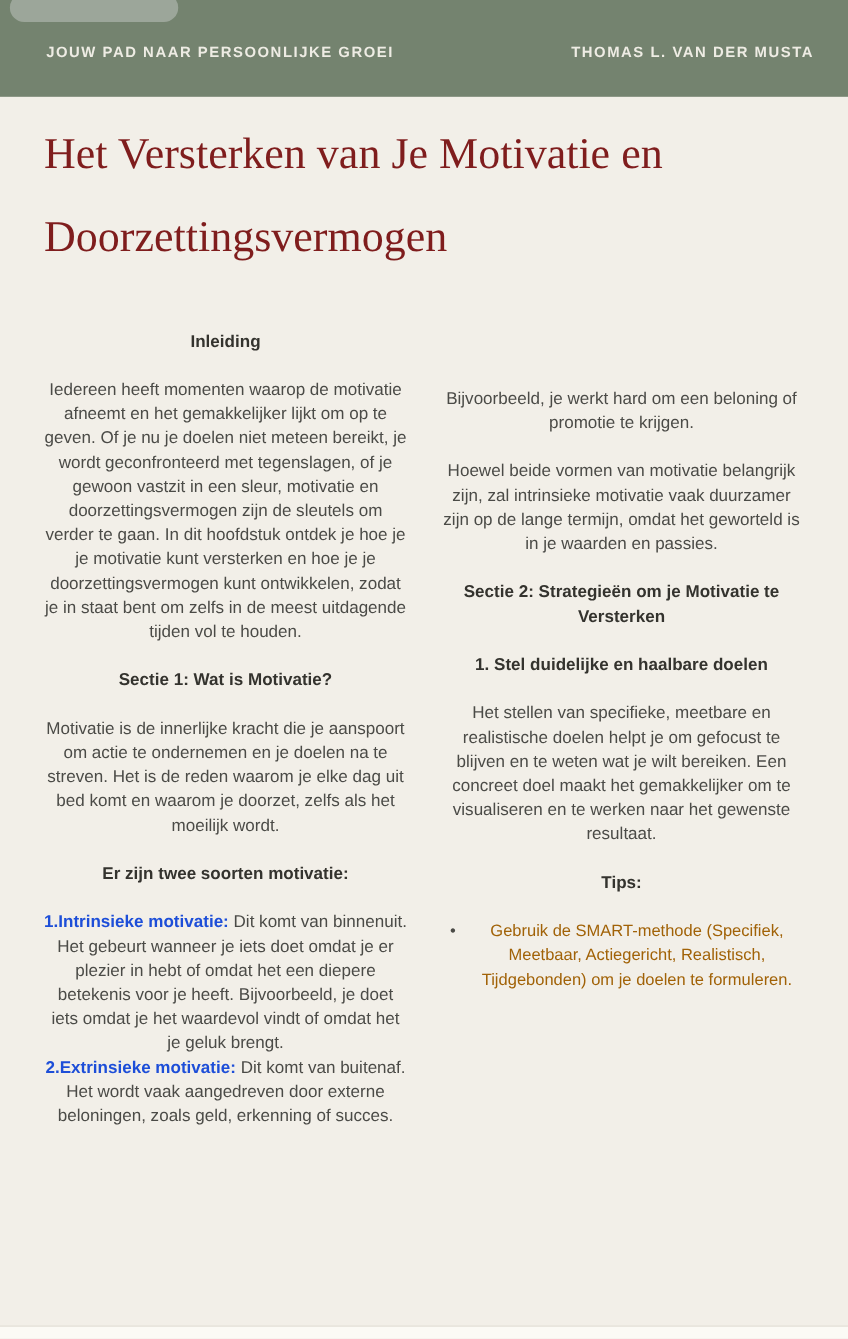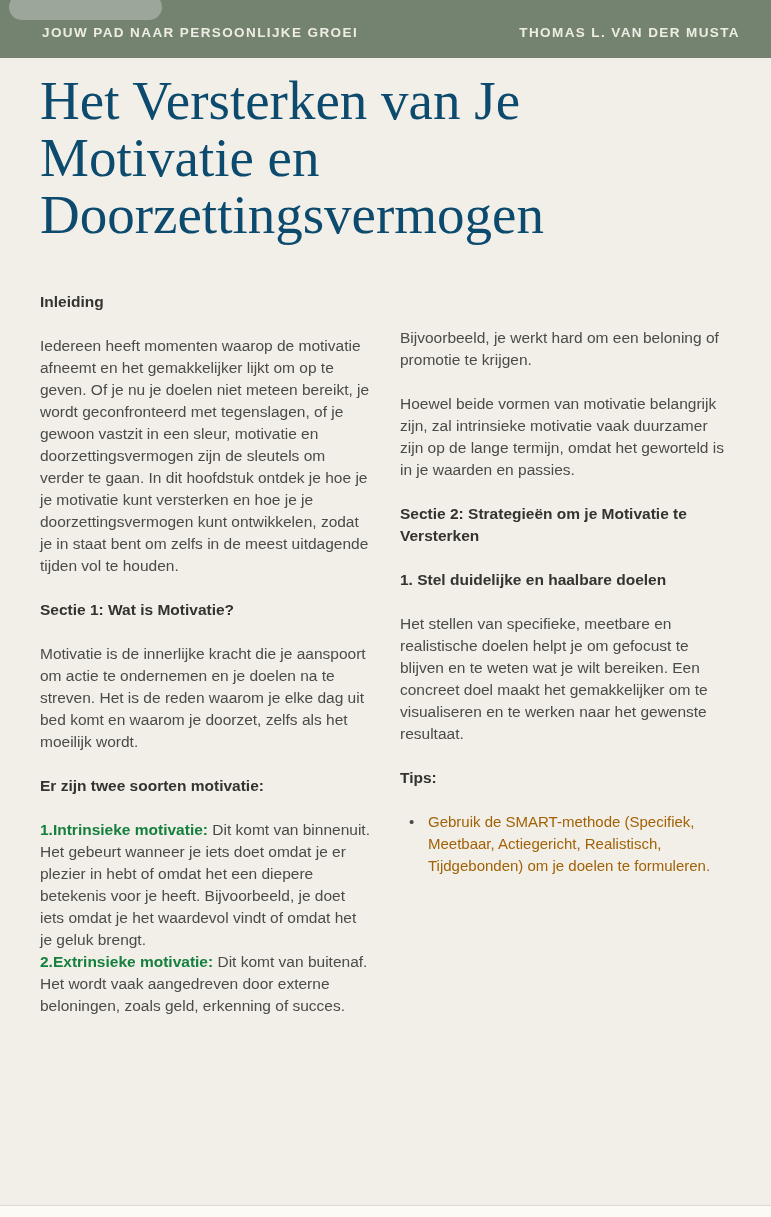"JOUW PAD NAAR PERSOONLIJKE GROEI" .topbar { height: 58px -> 88px }
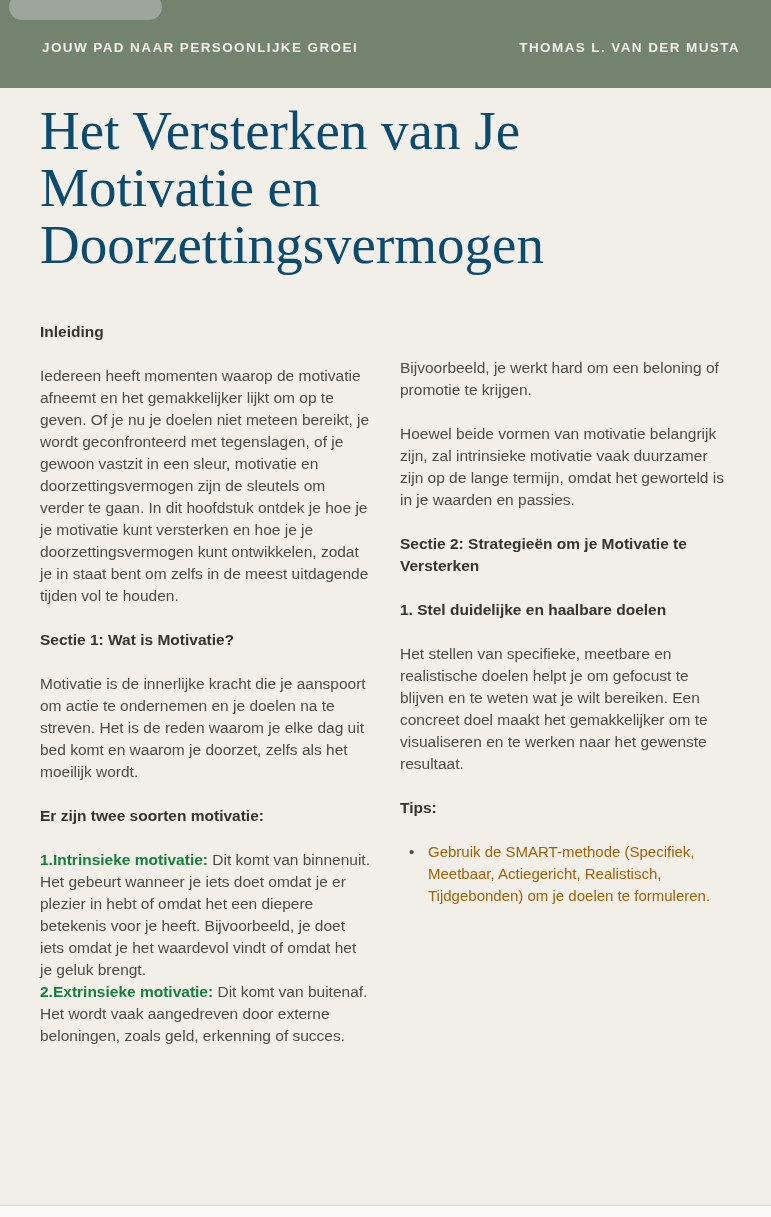"Het Versterken van Je Motivatie" .chapter-title { color: #0c4a6e -> #7f1d1d; font-size: 55px -> 40px; line-height: 57px -> 75px }
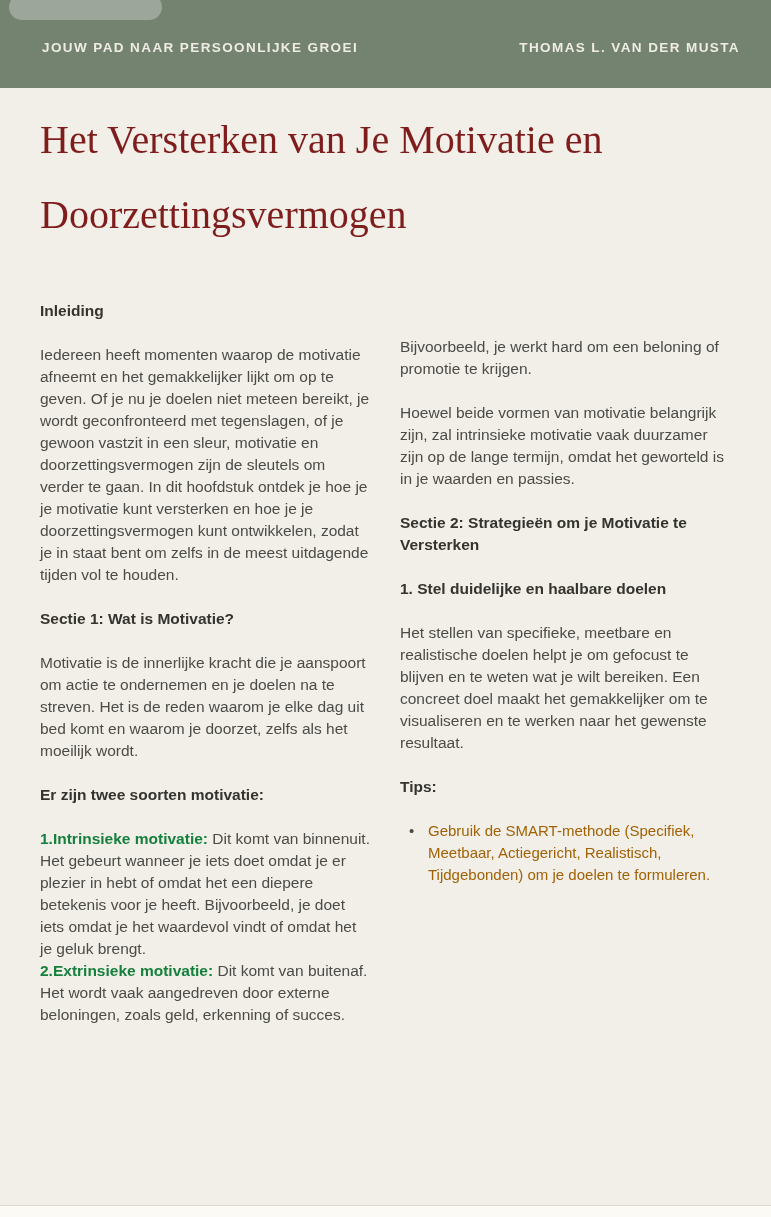"Inleiding" .block { text-align: none -> center }
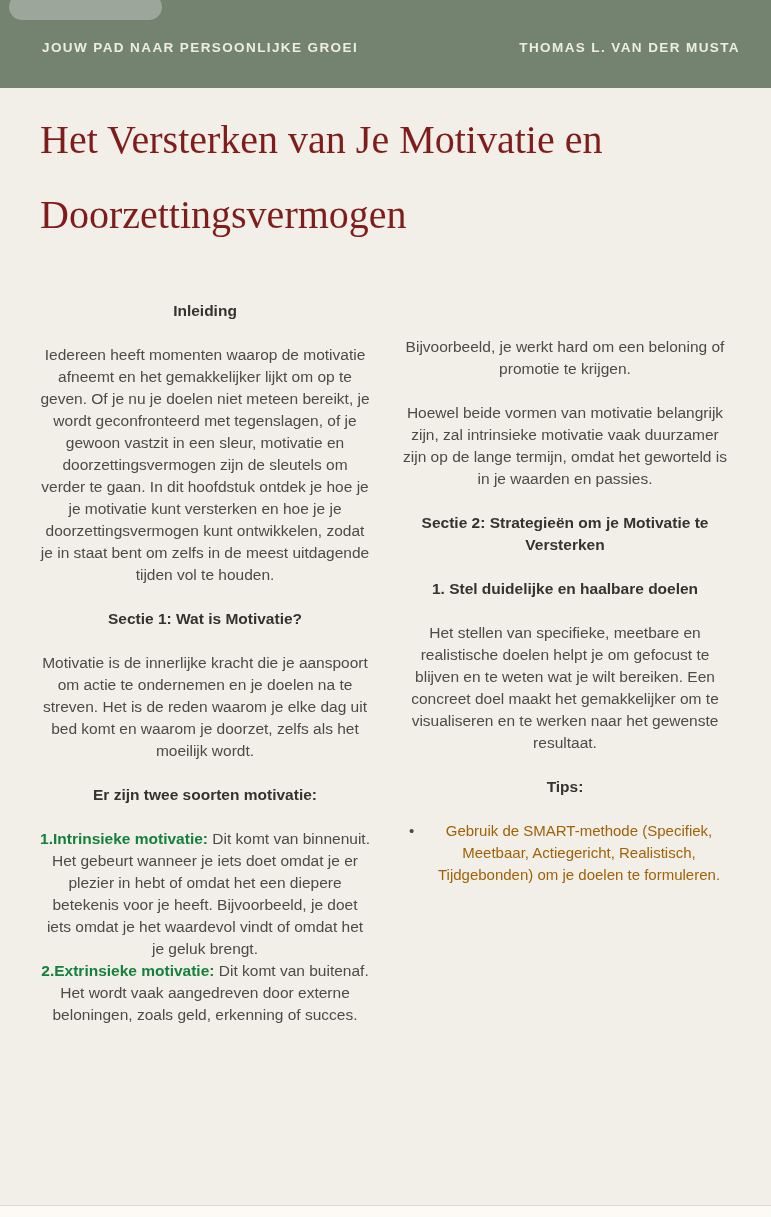"Bijvoorbeeld, je werkt hard om" .col-right { margin-top: 36px -> 52px }
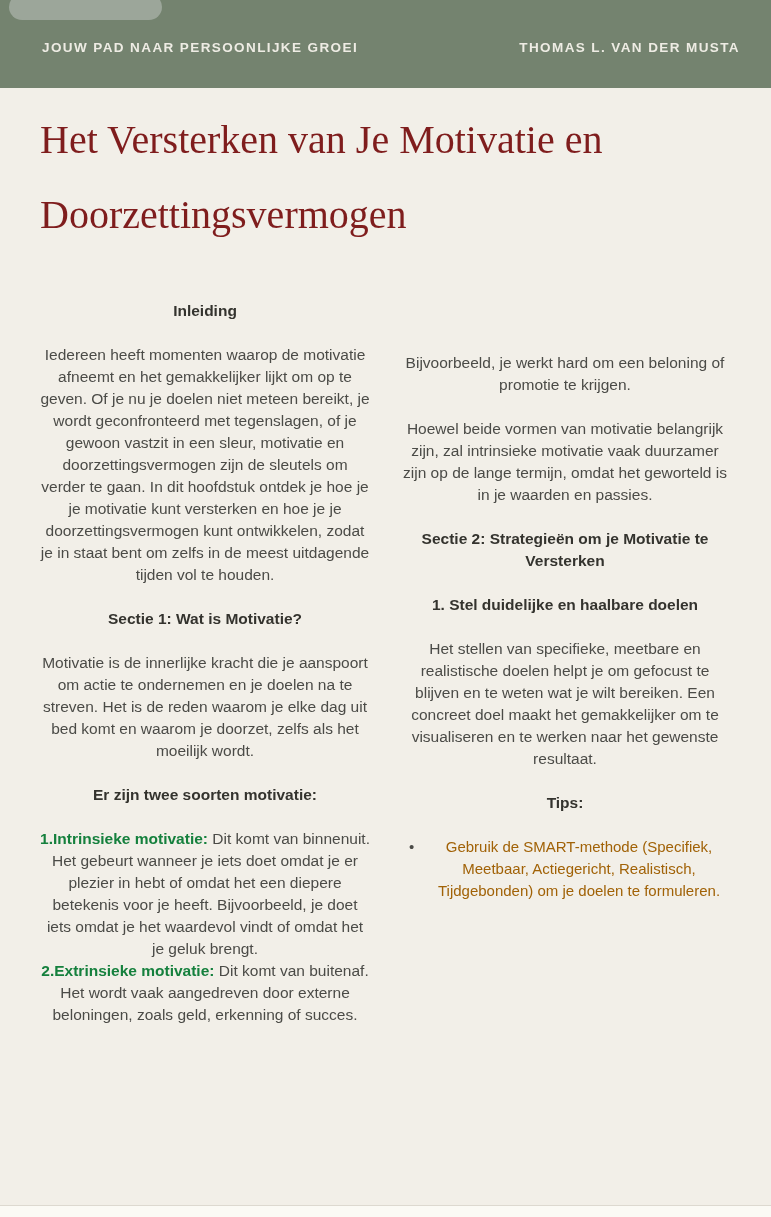"1.Intrinsieke motivatie:" p.block strong { color: #15803d -> #1d4ed8 }
